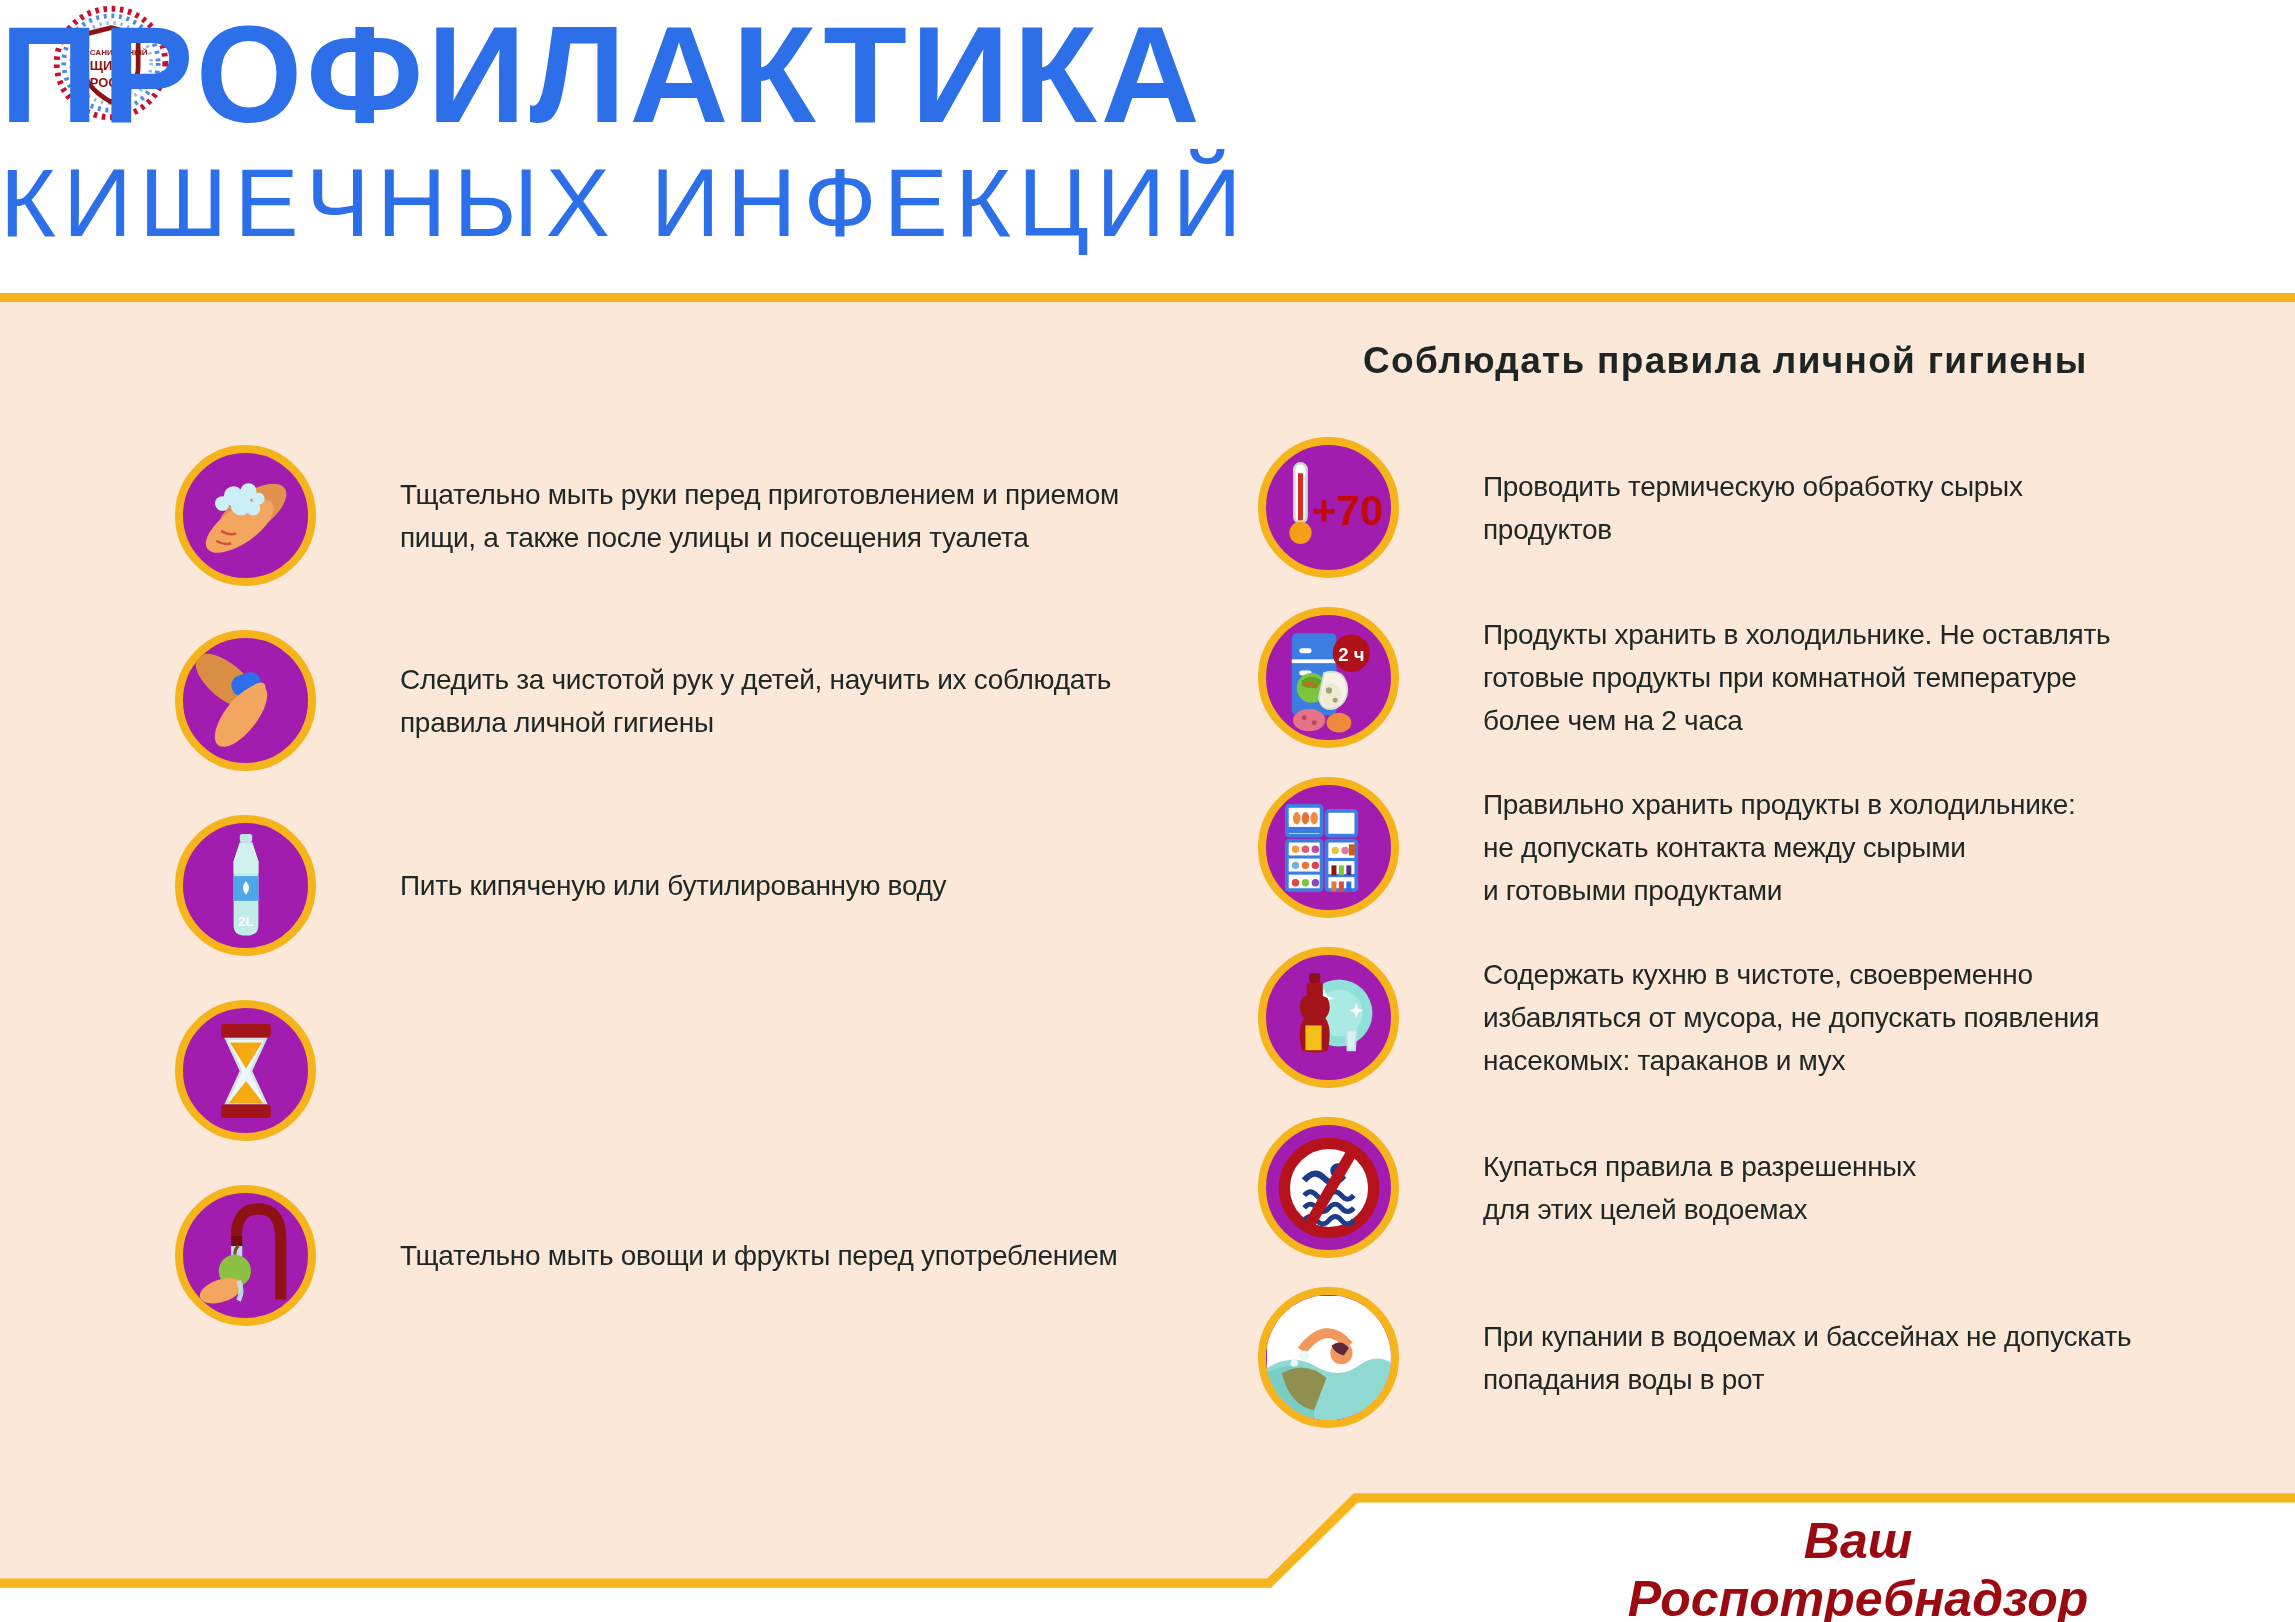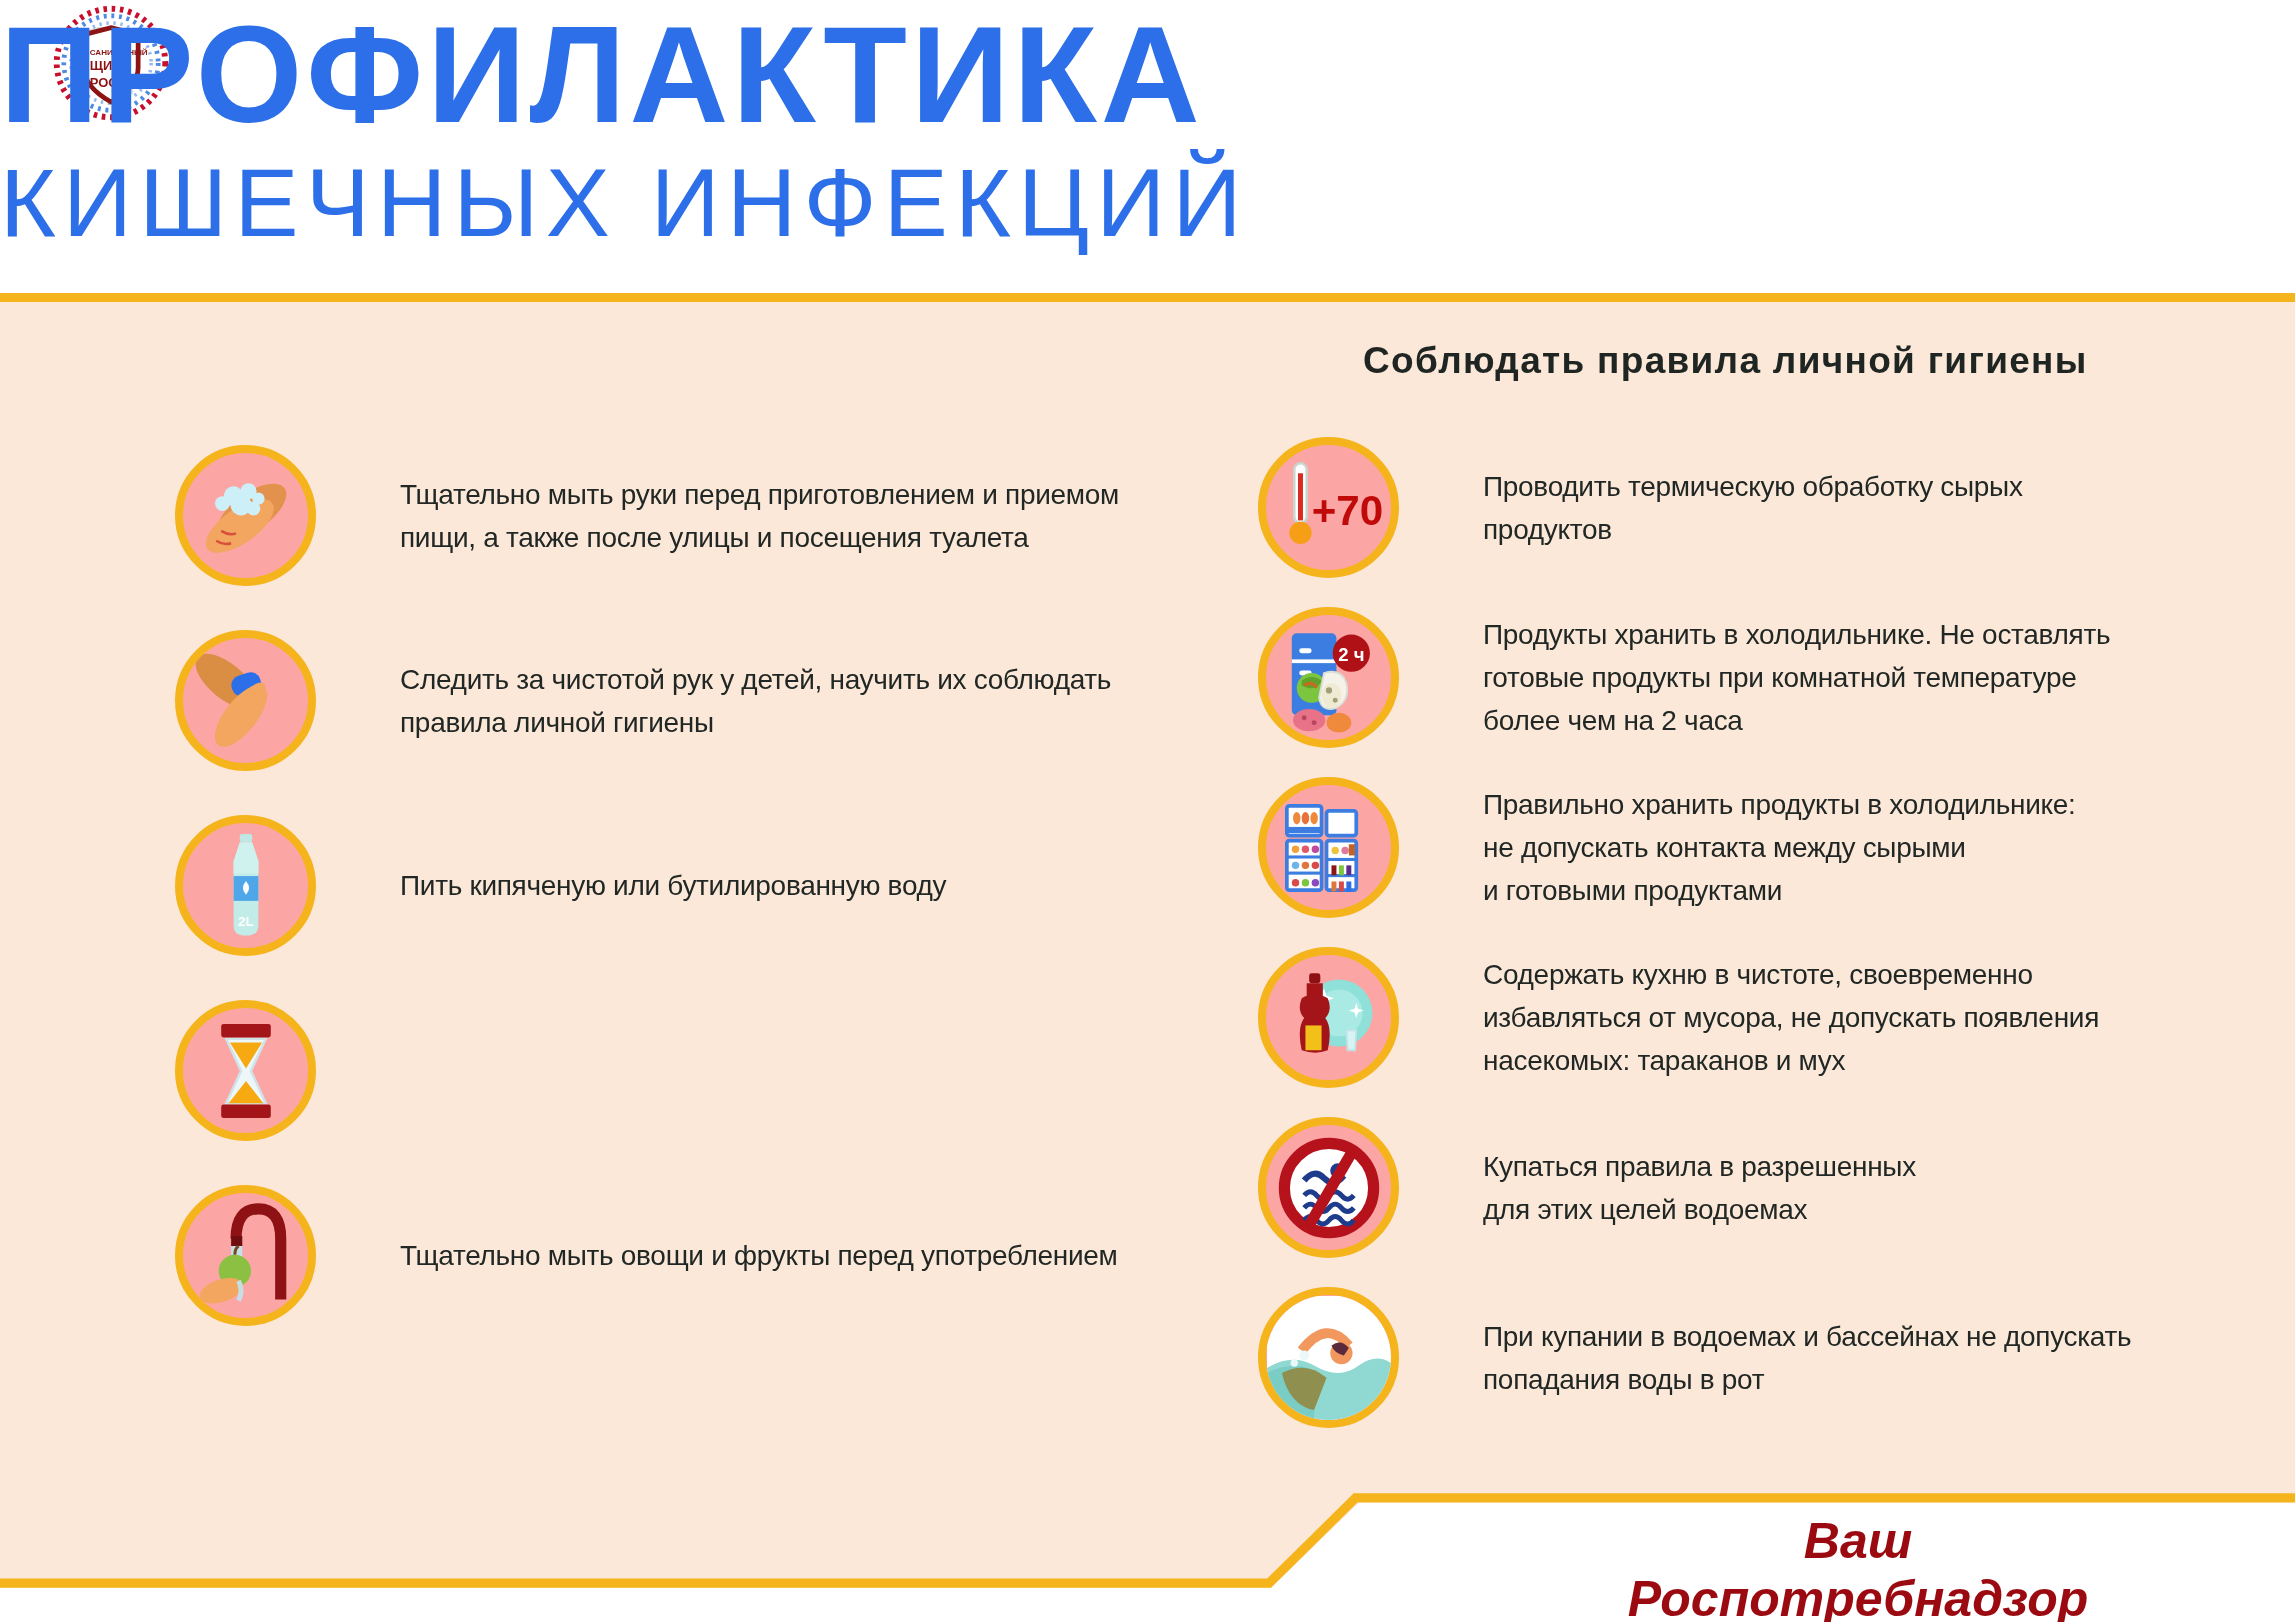"+70" .icon-wrap { background: #fca5a5 -> #a21caf }
